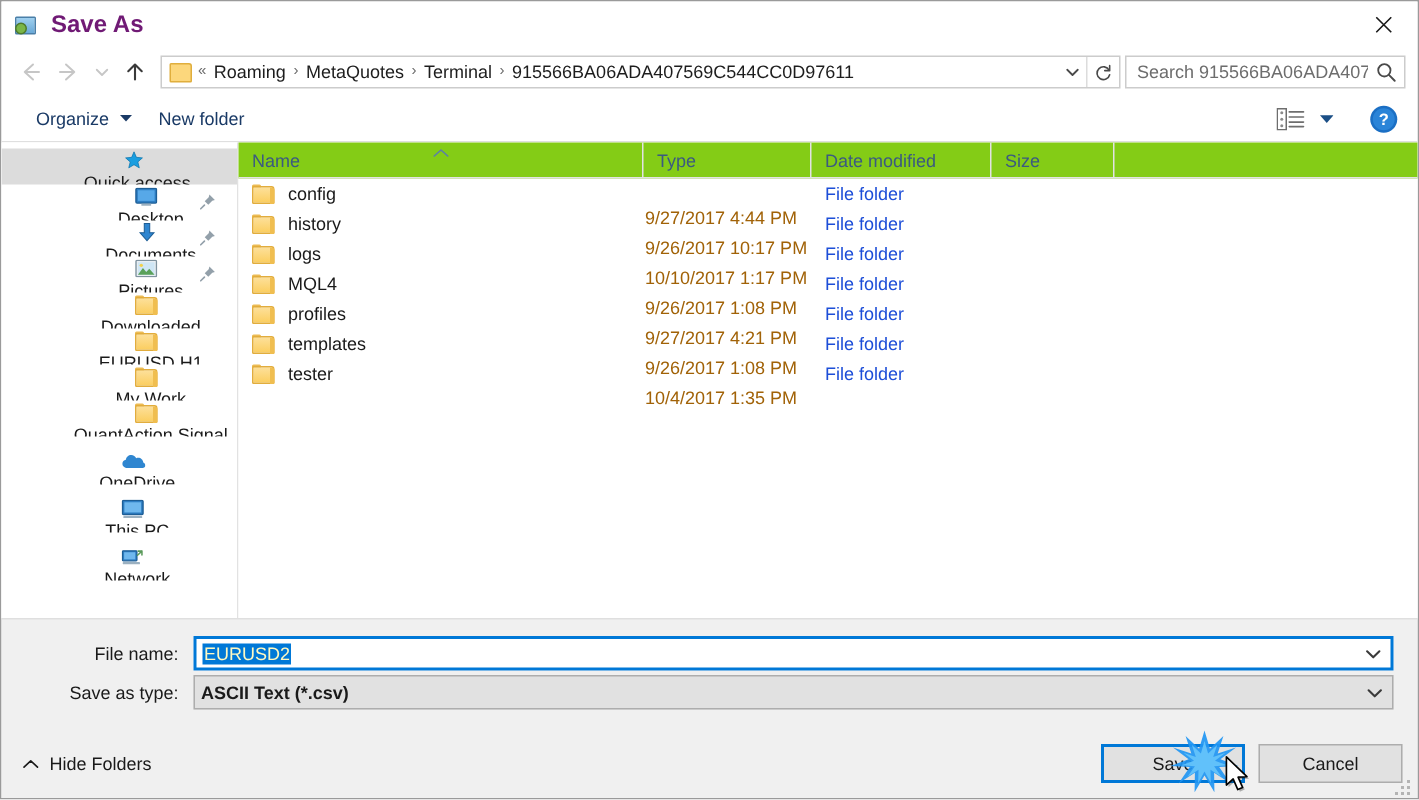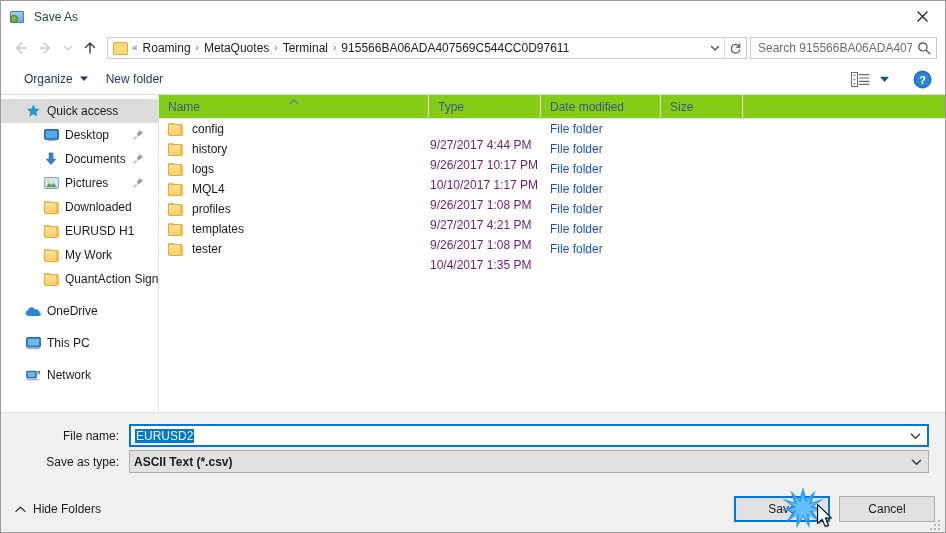"Save As" .title-text { color: #14532d -> #701a75; font-size: 12px -> 16px; font-weight: none -> bold }
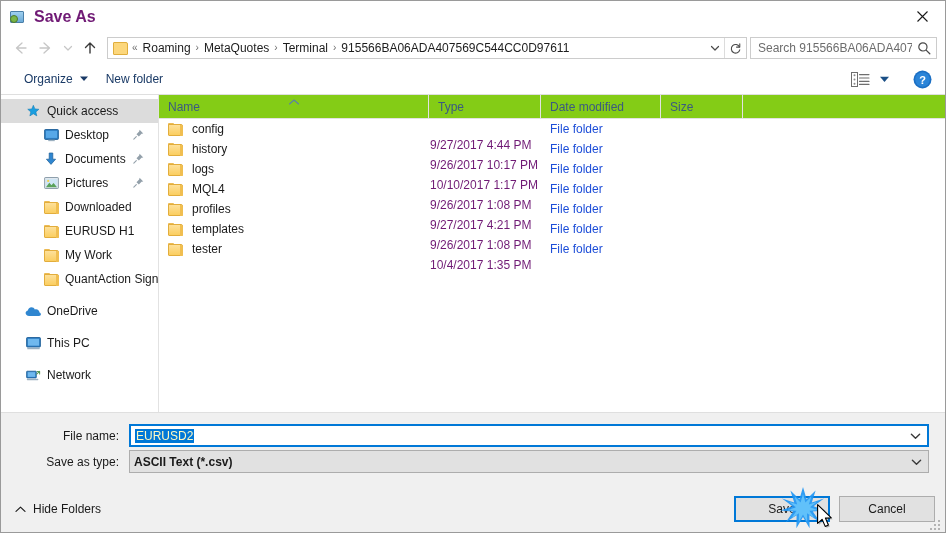"Quick access" .nav-item { flex-direction: none -> column }
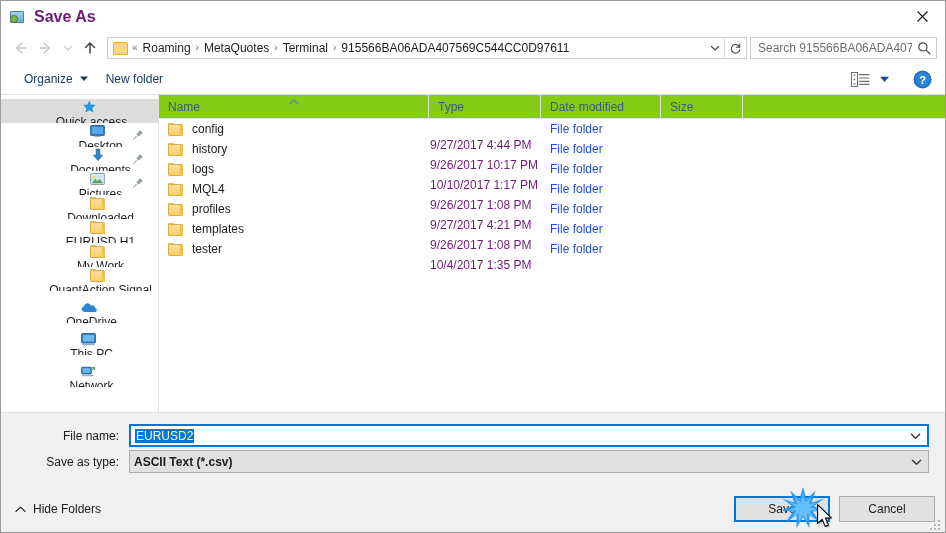"9/27/2017 4:44 PM" .fc.c-date { color: #701a75 -> #a16207 }
